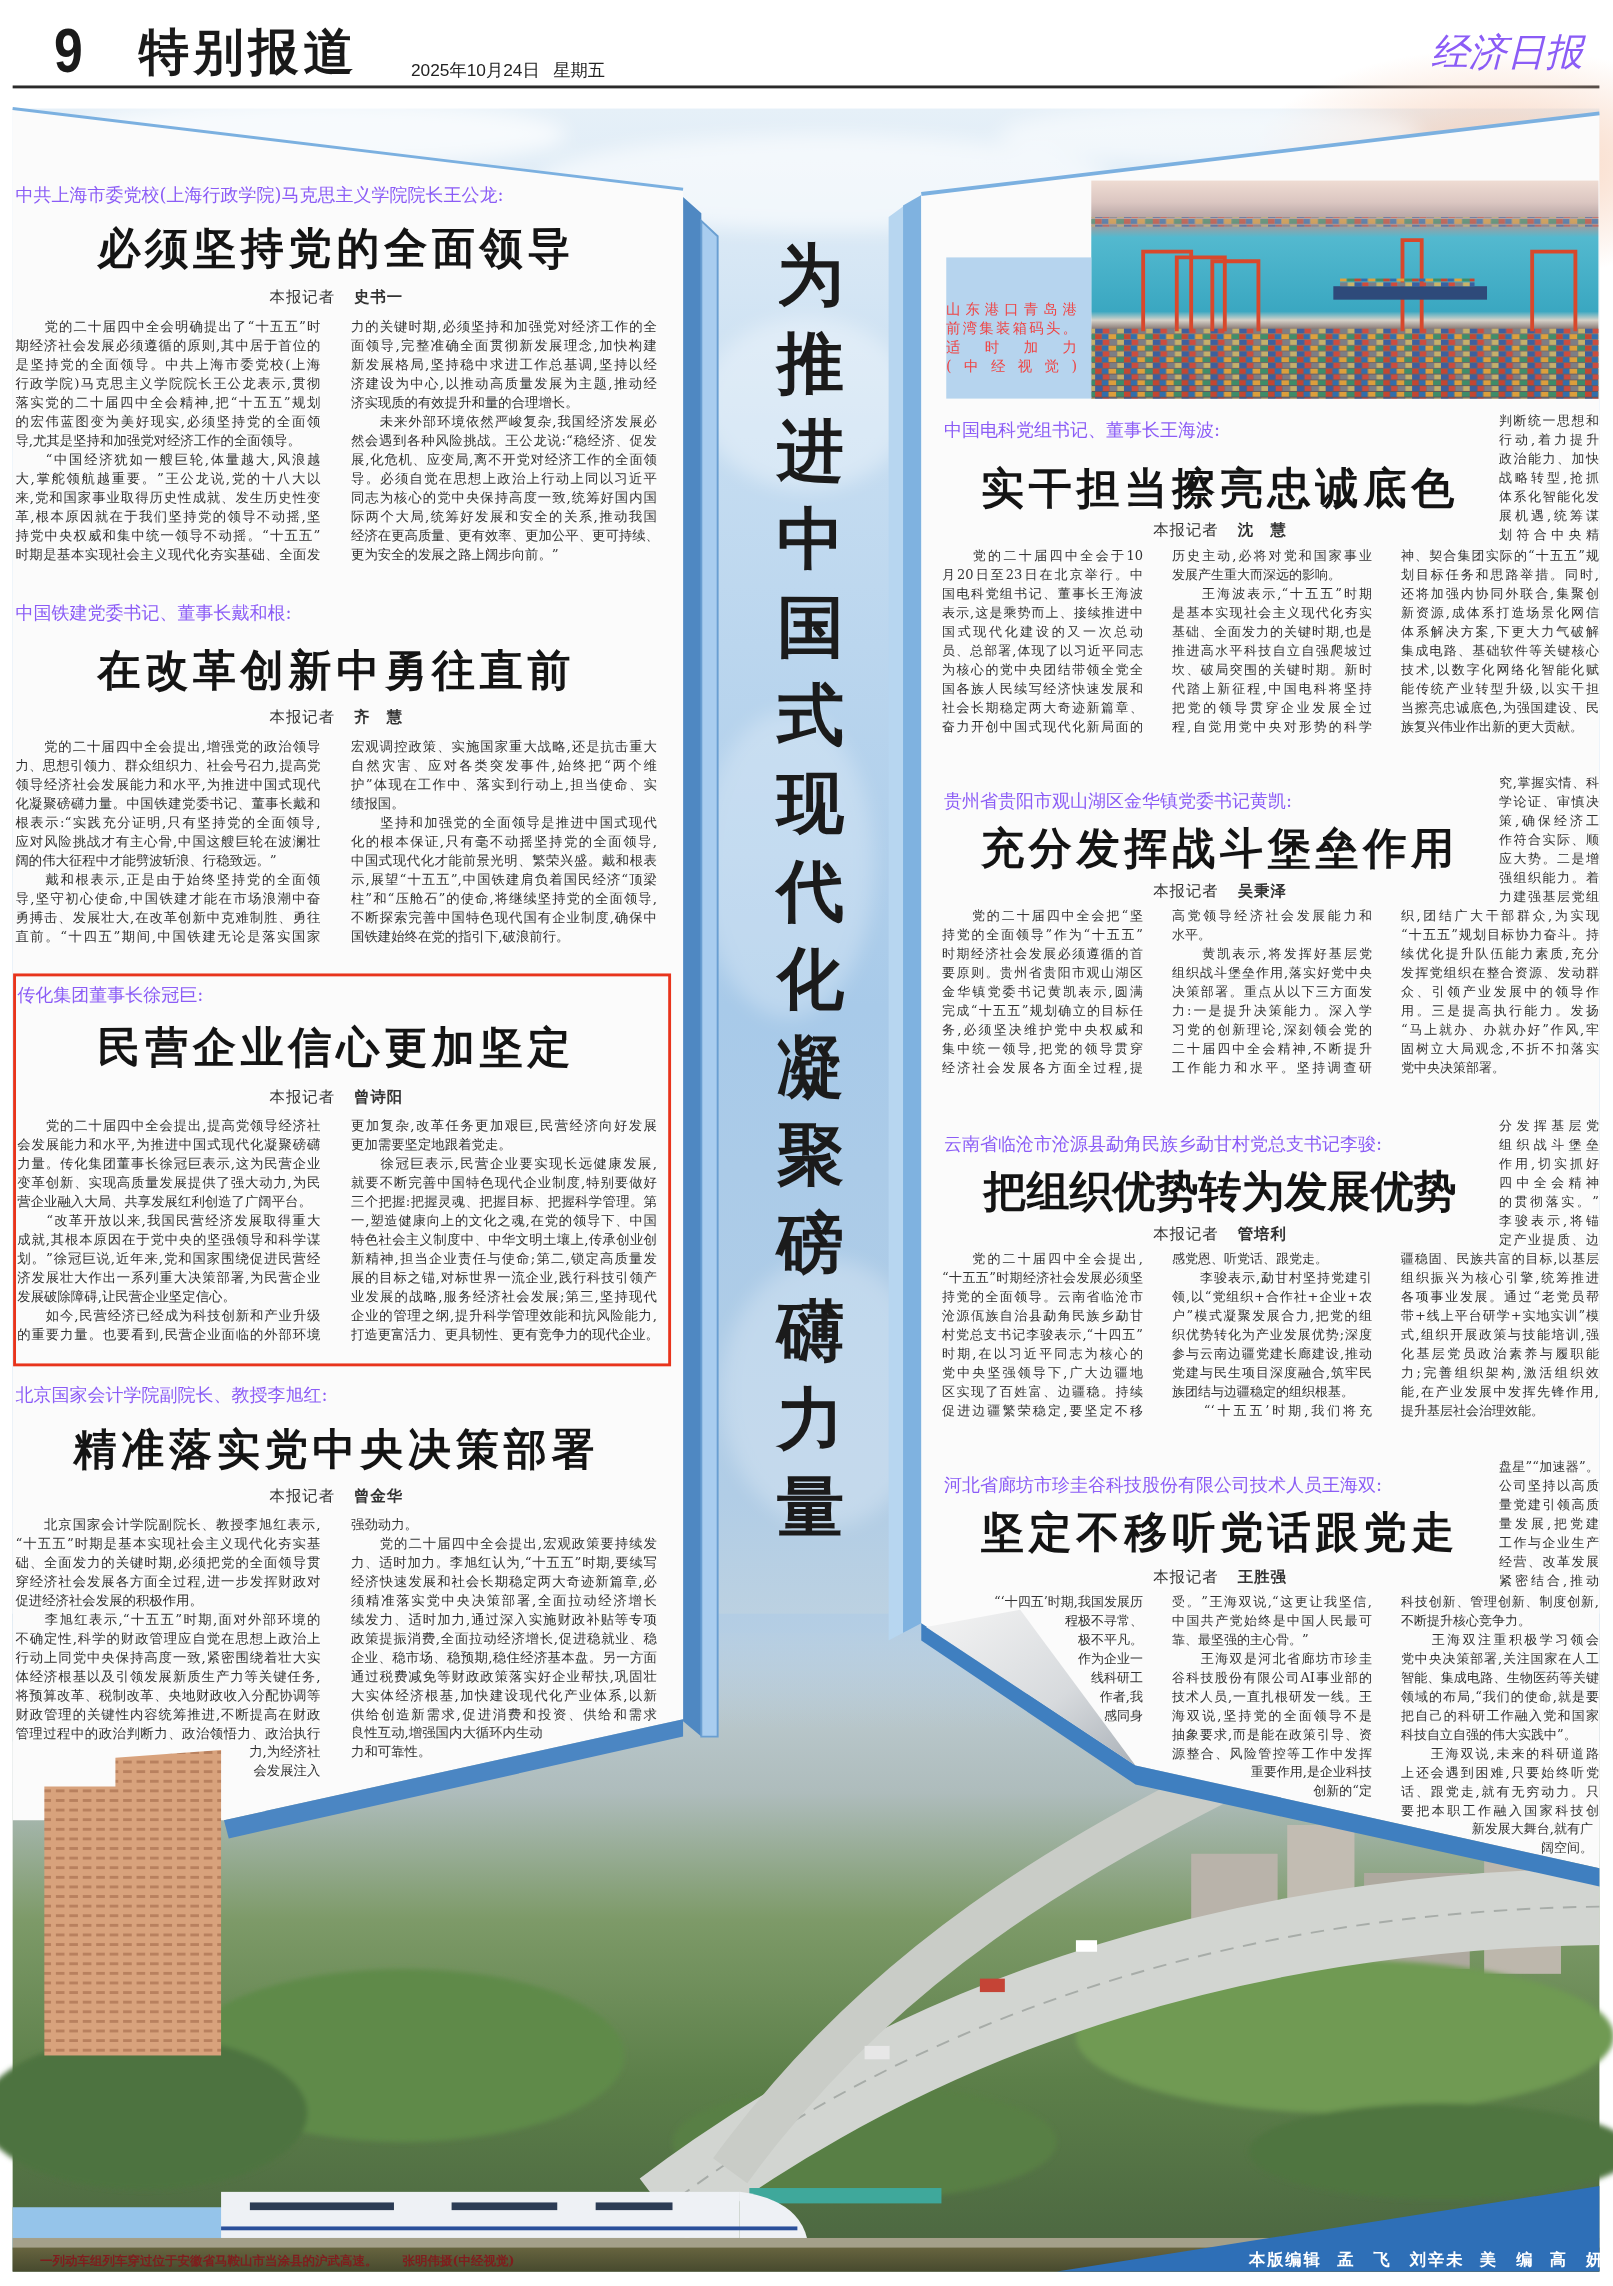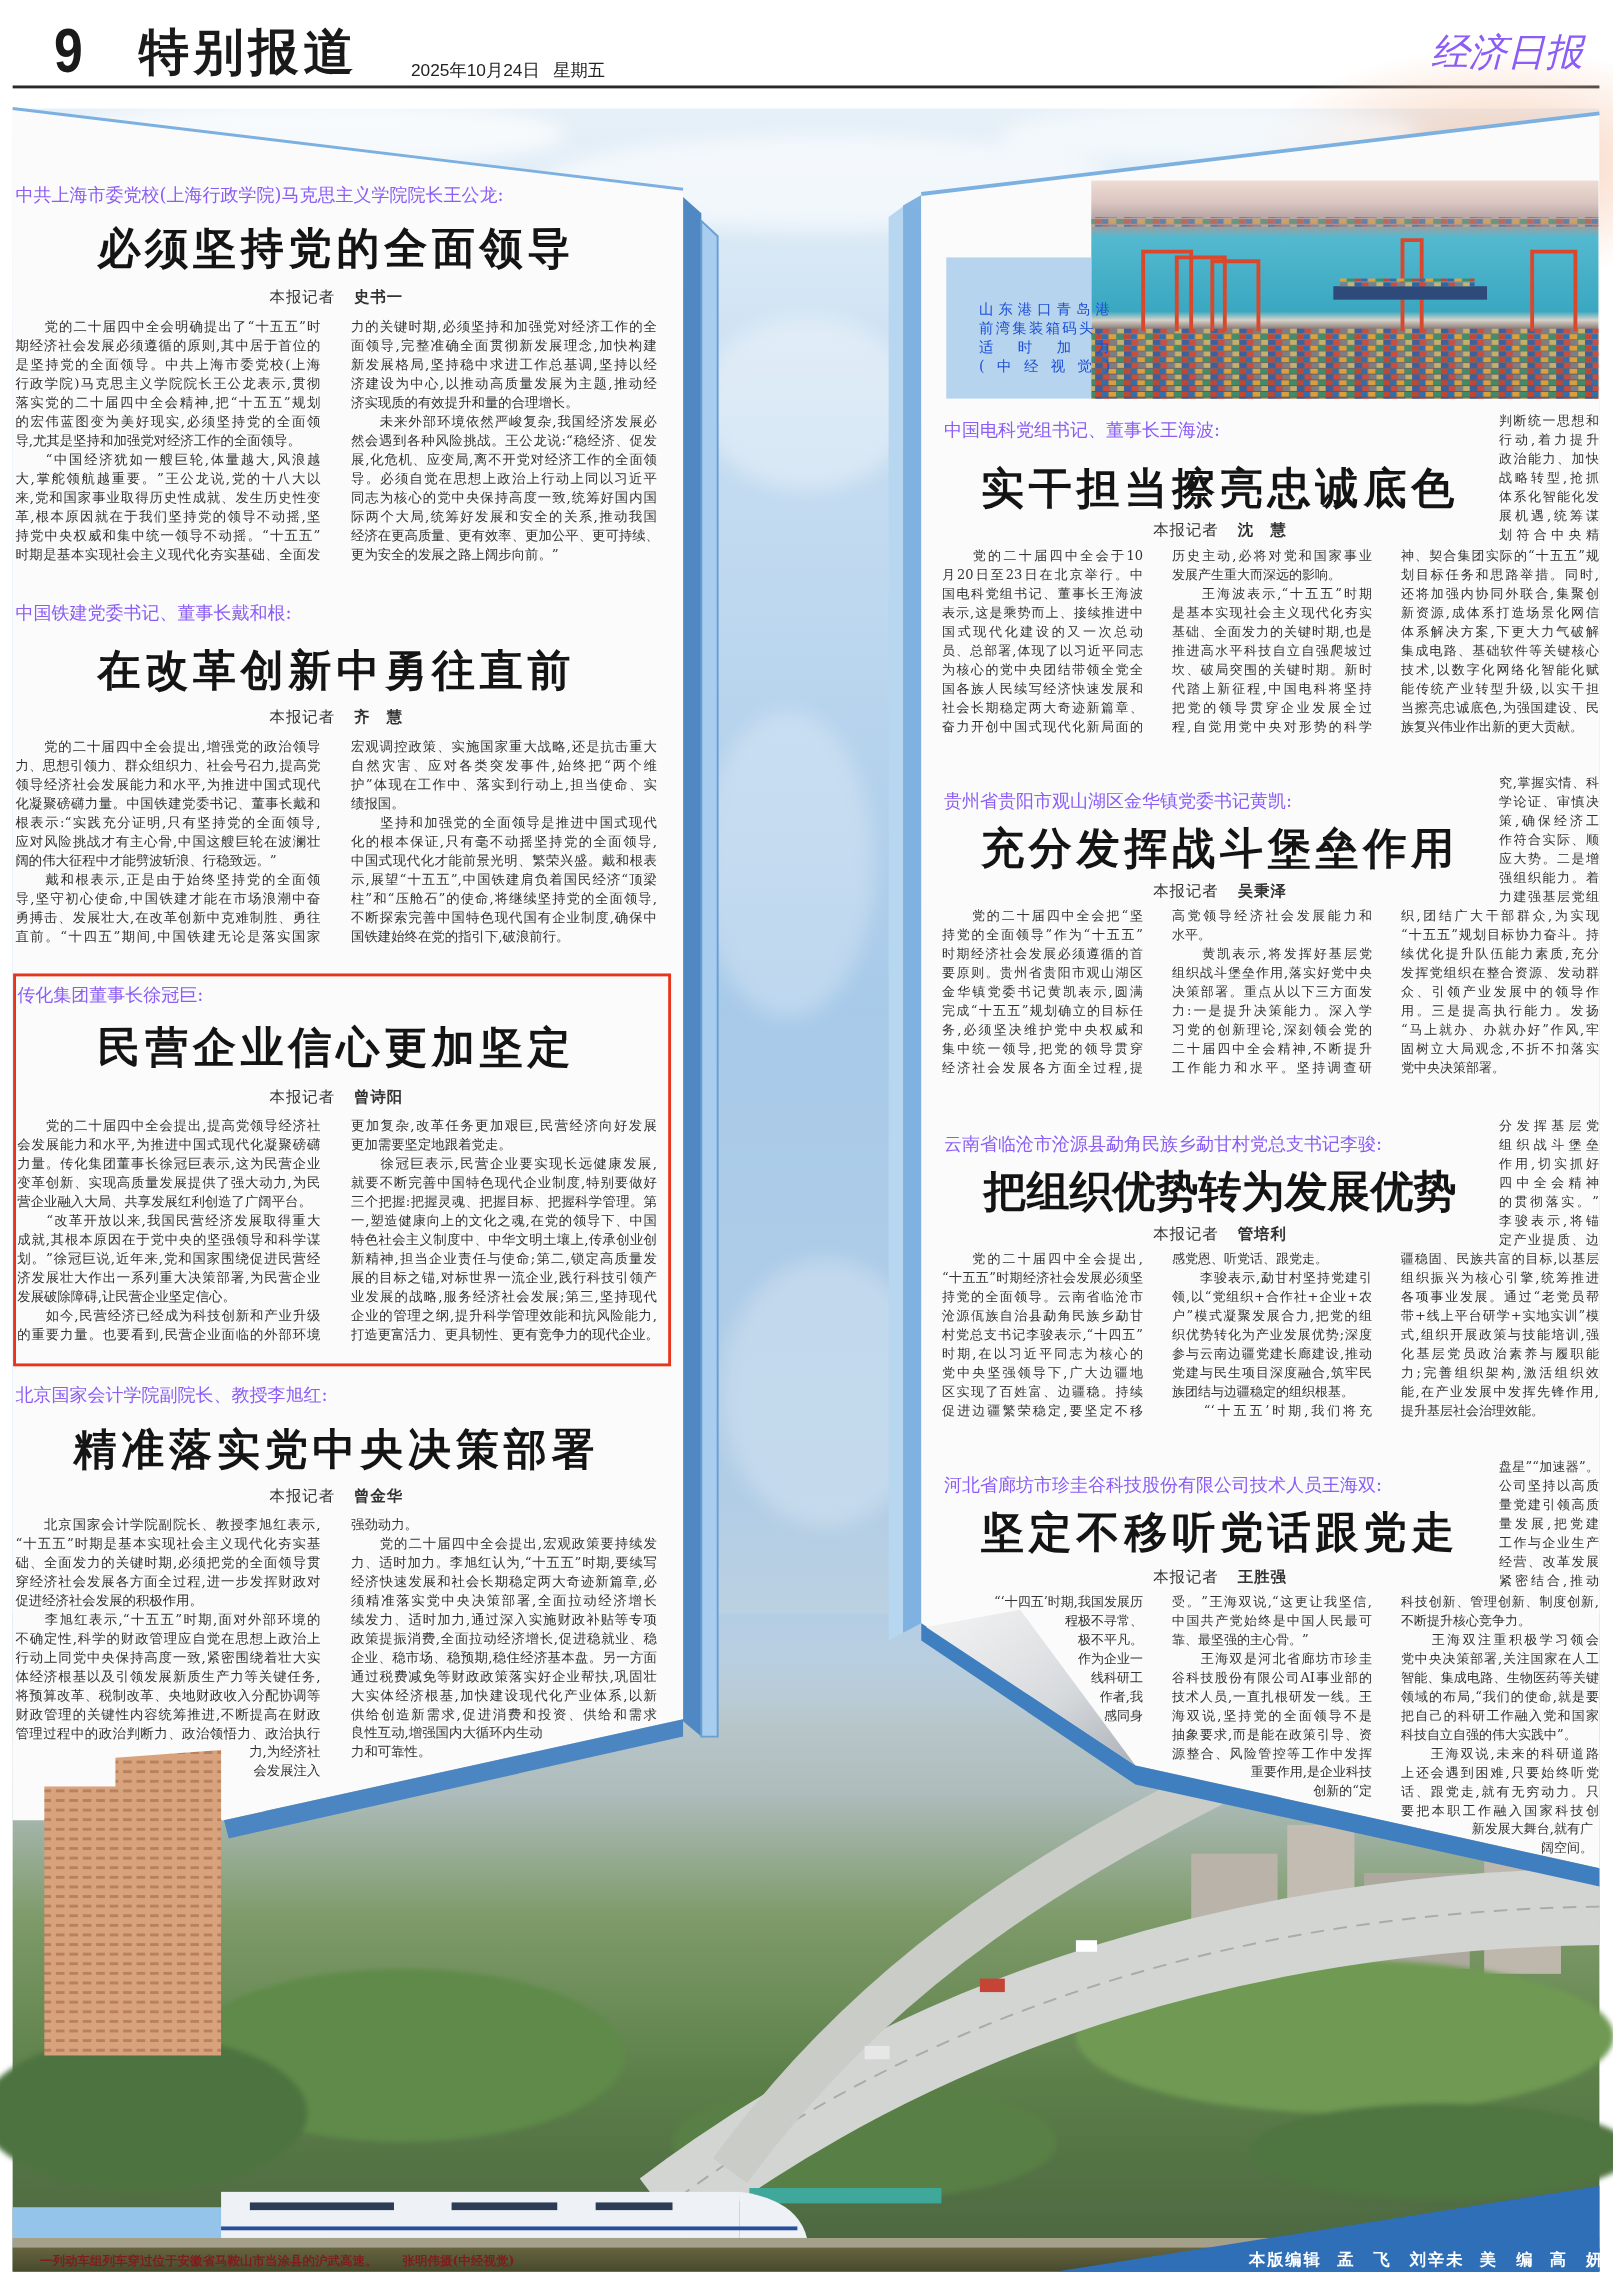"为推进中国式现代化凝聚磅礴力量" h1.abs { html: none -> <h1>为推进中国式现代化凝聚磅礴力量</h1> }
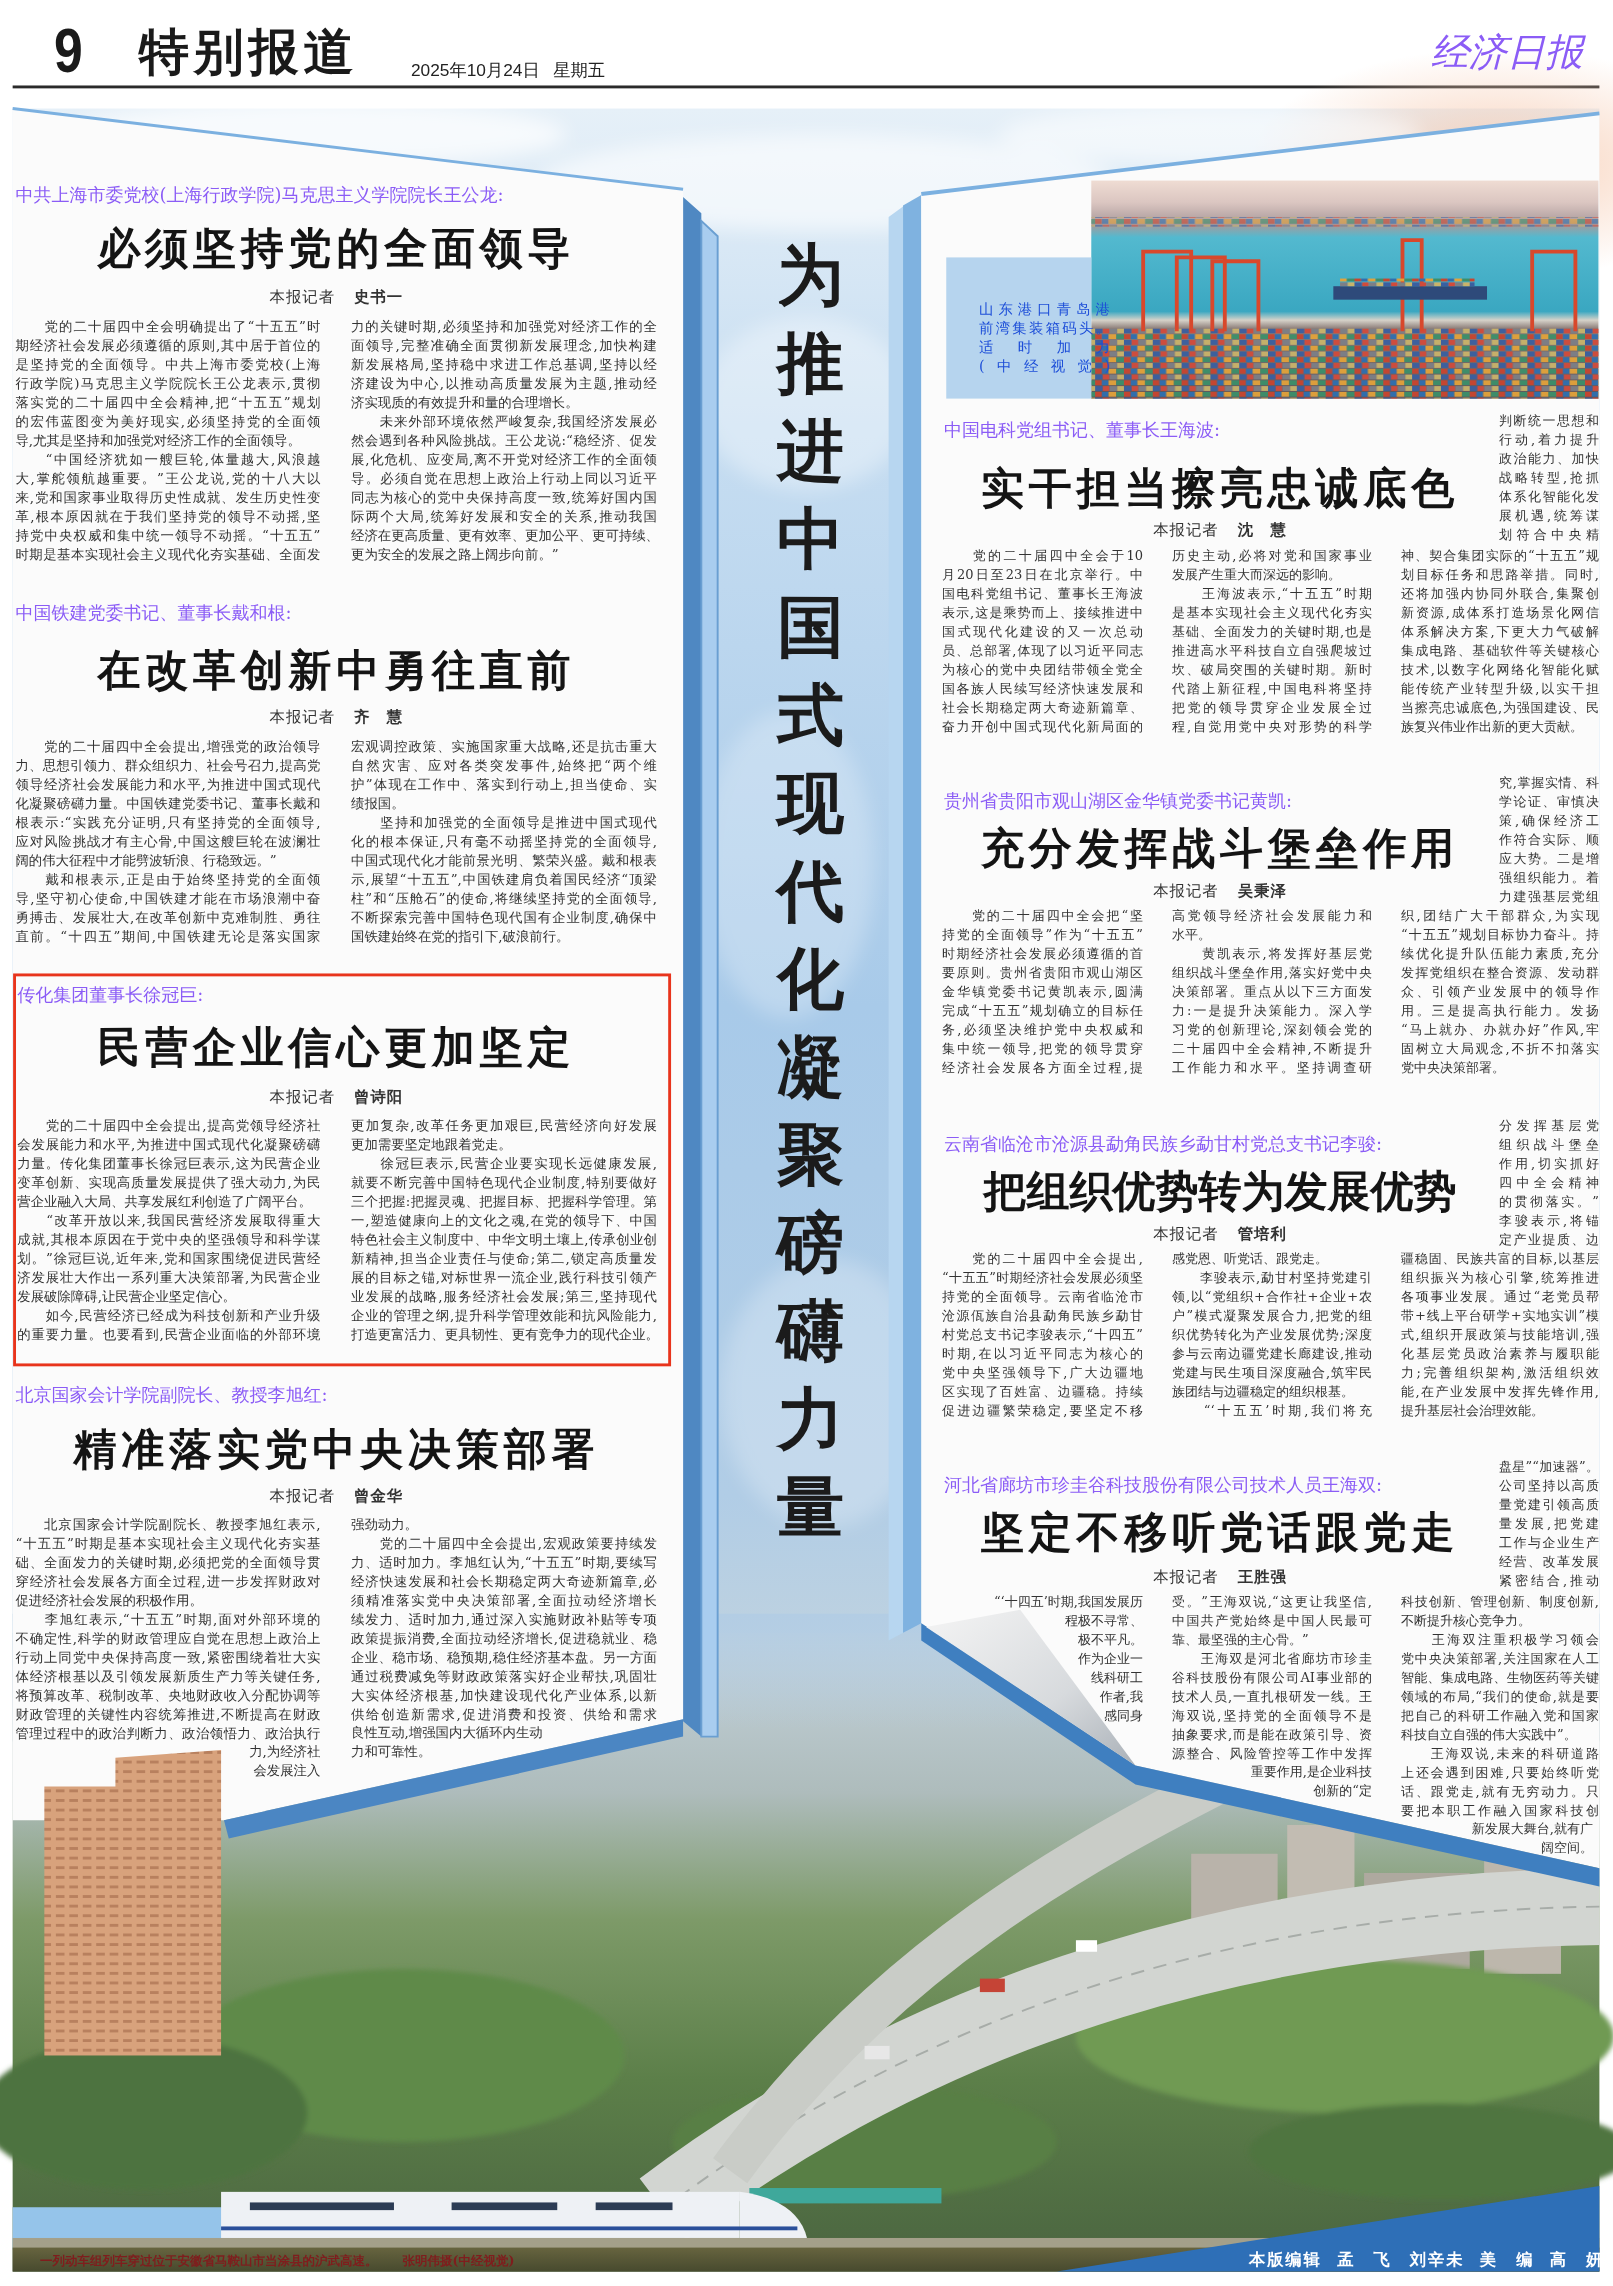"山东港口青岛港" .cap { color: #1d4ed8 -> #ef4444; padding-left: 33px -> none }
